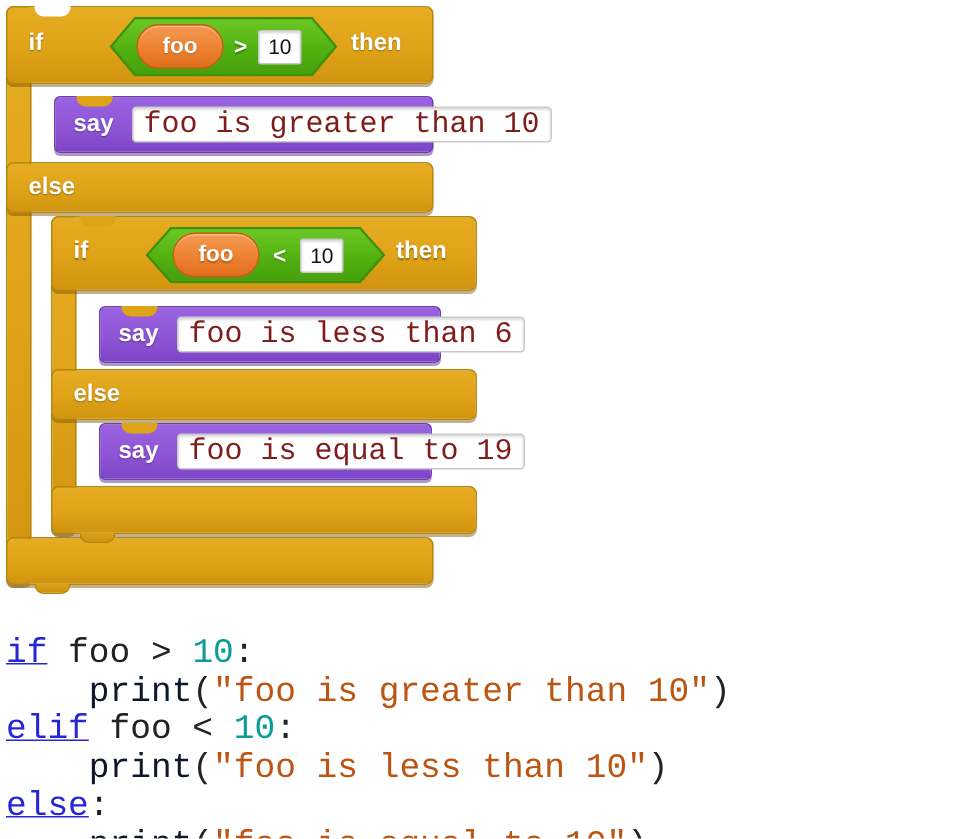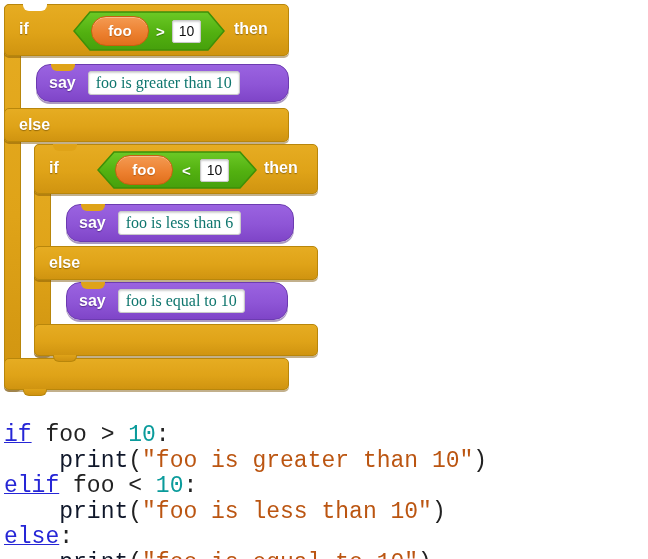"say" .say-blk { border-radius: 14px -> 4px }
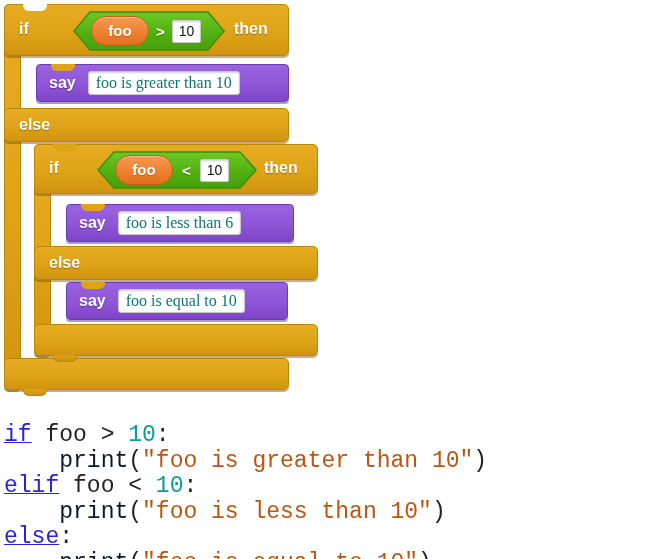"foo is greater than 10" .field-txt { color: #0f766e -> #7f1d1d; font-family: Liberation Serif, serif -> Liberation Mono, monospace; font-size: 16px -> 20px }
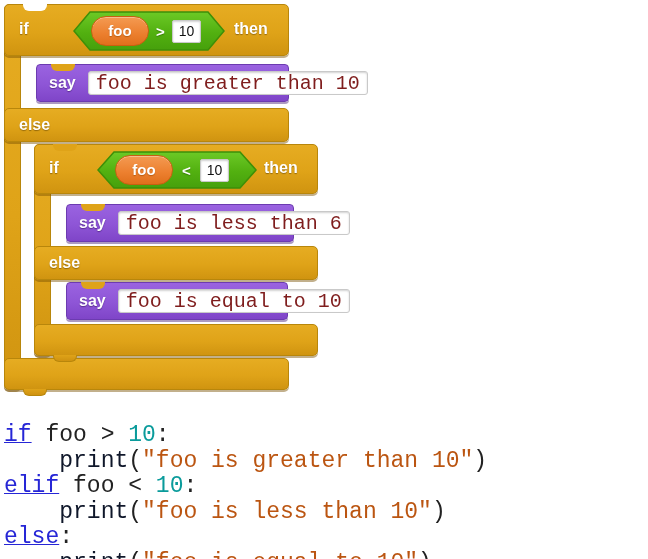"foo is equal to 10" span.field-txt { text: 10 -> 19 }
